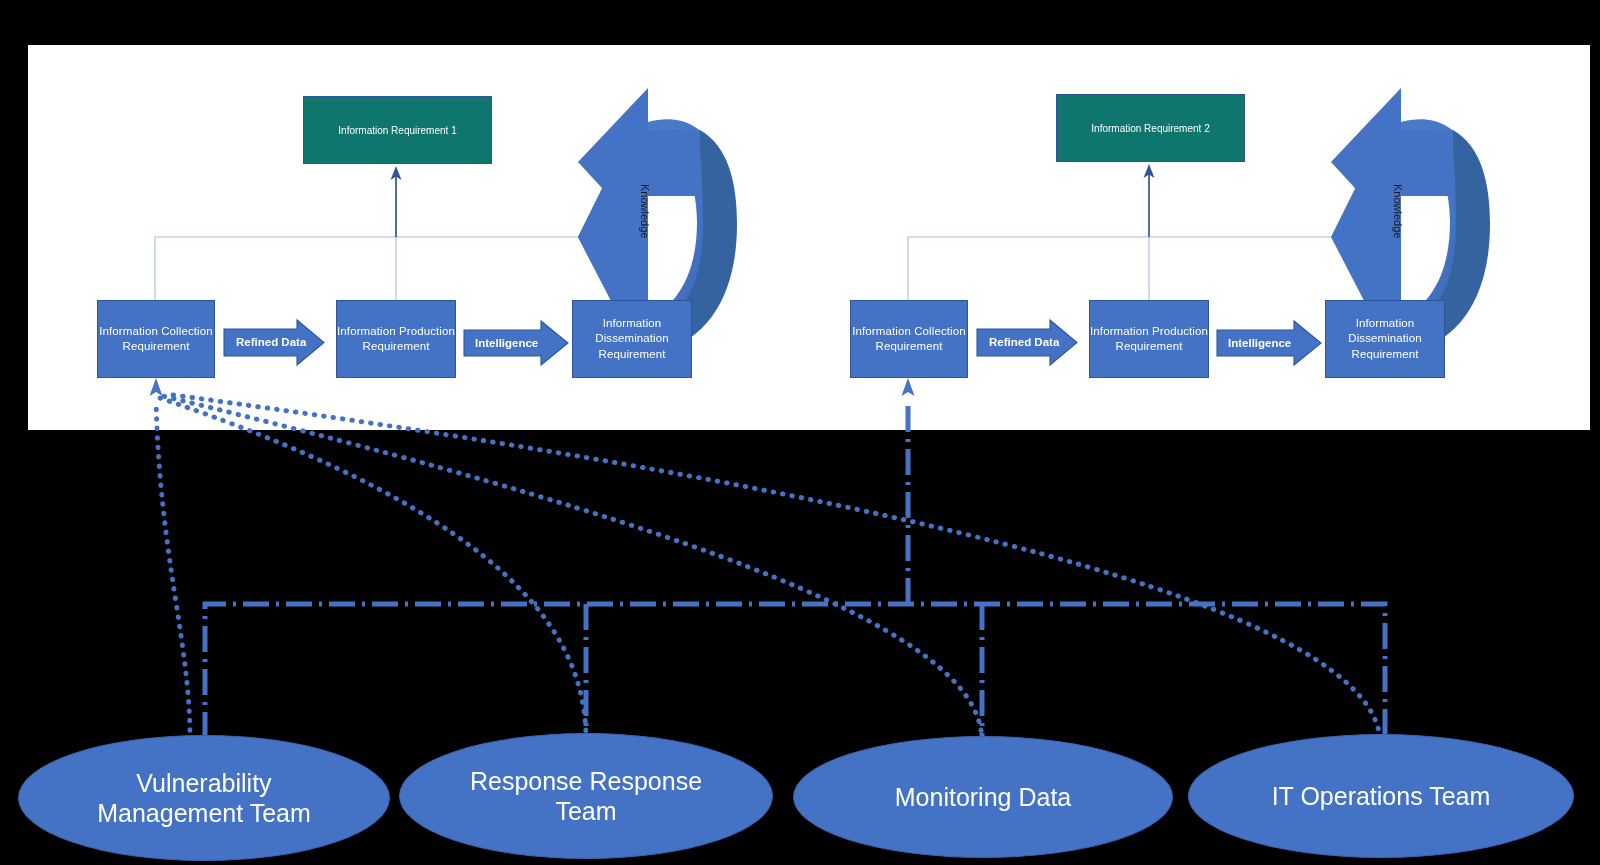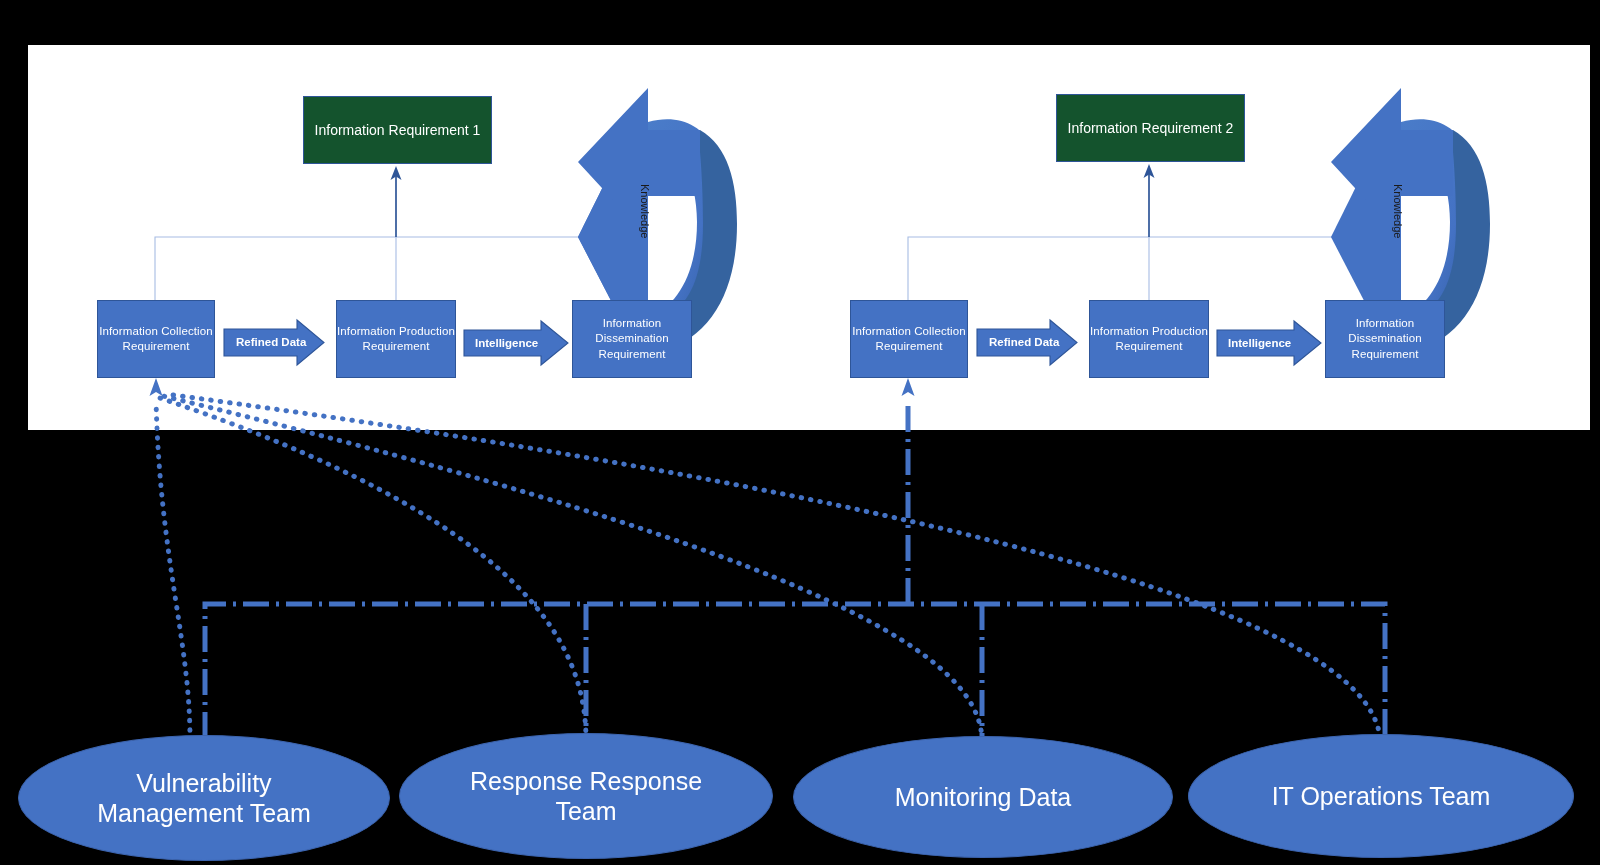"Information Requirement 1" .ir-box { background: #14532d -> #0f766e; font-size: 14px -> 10px }
